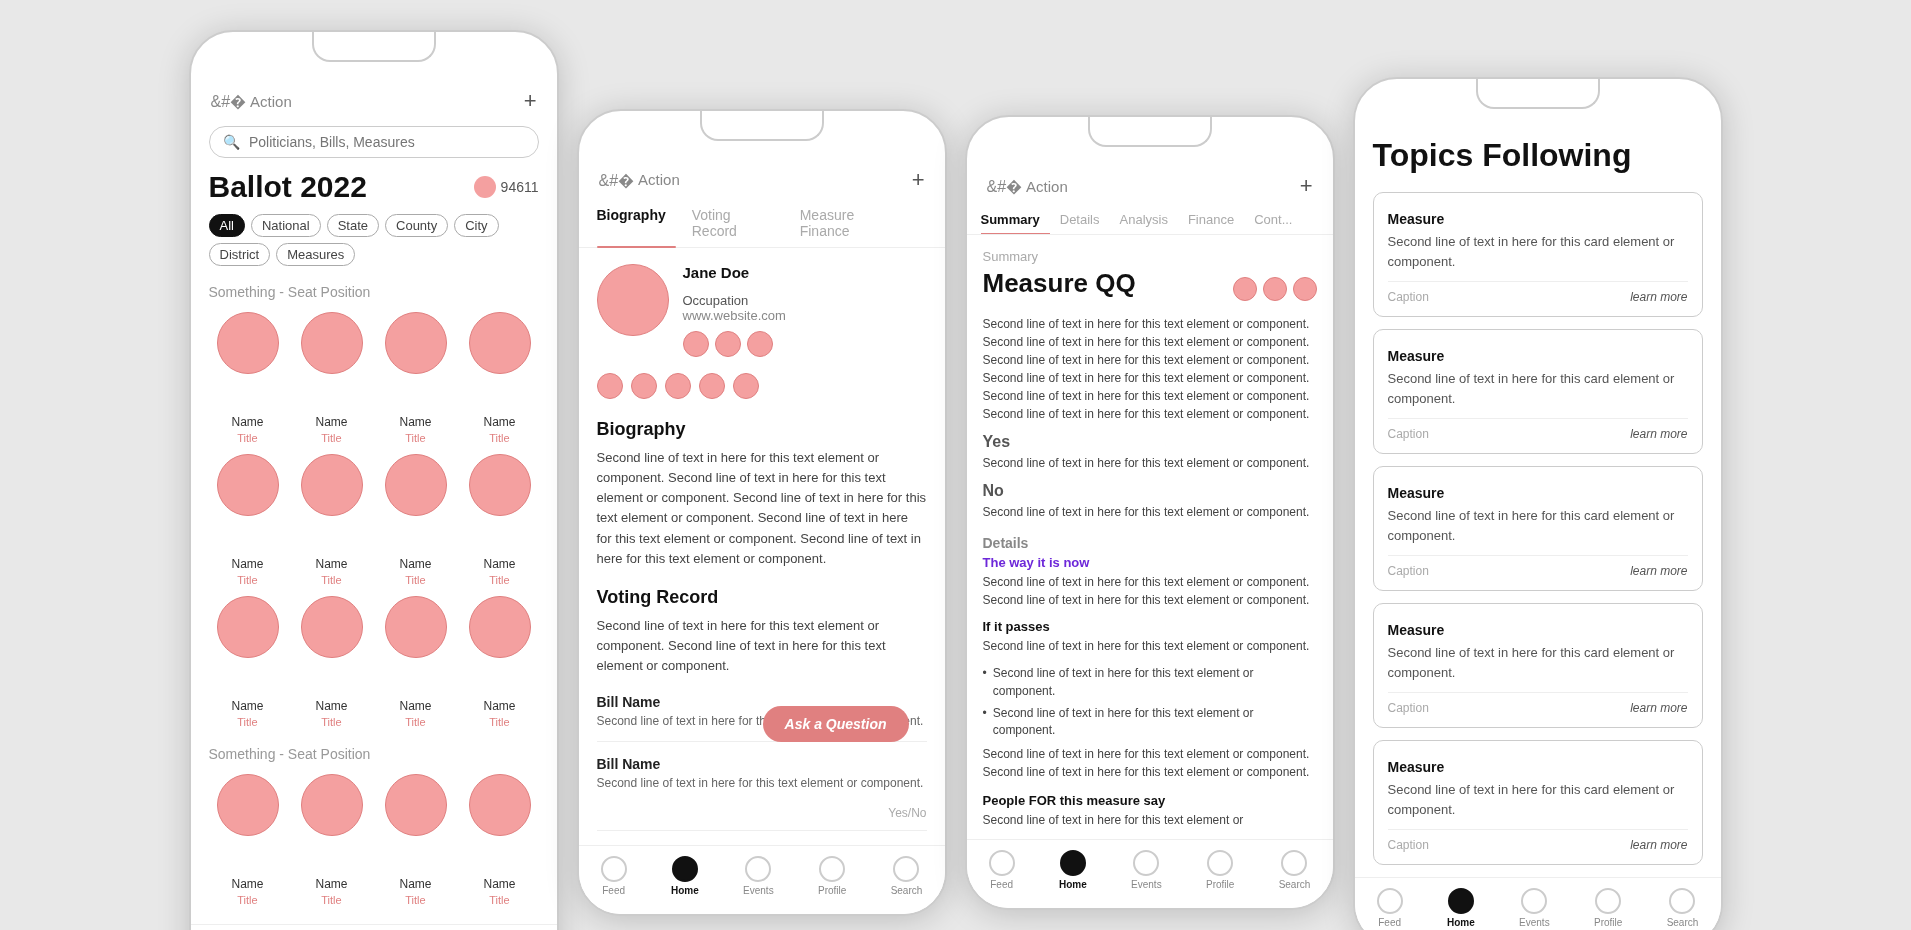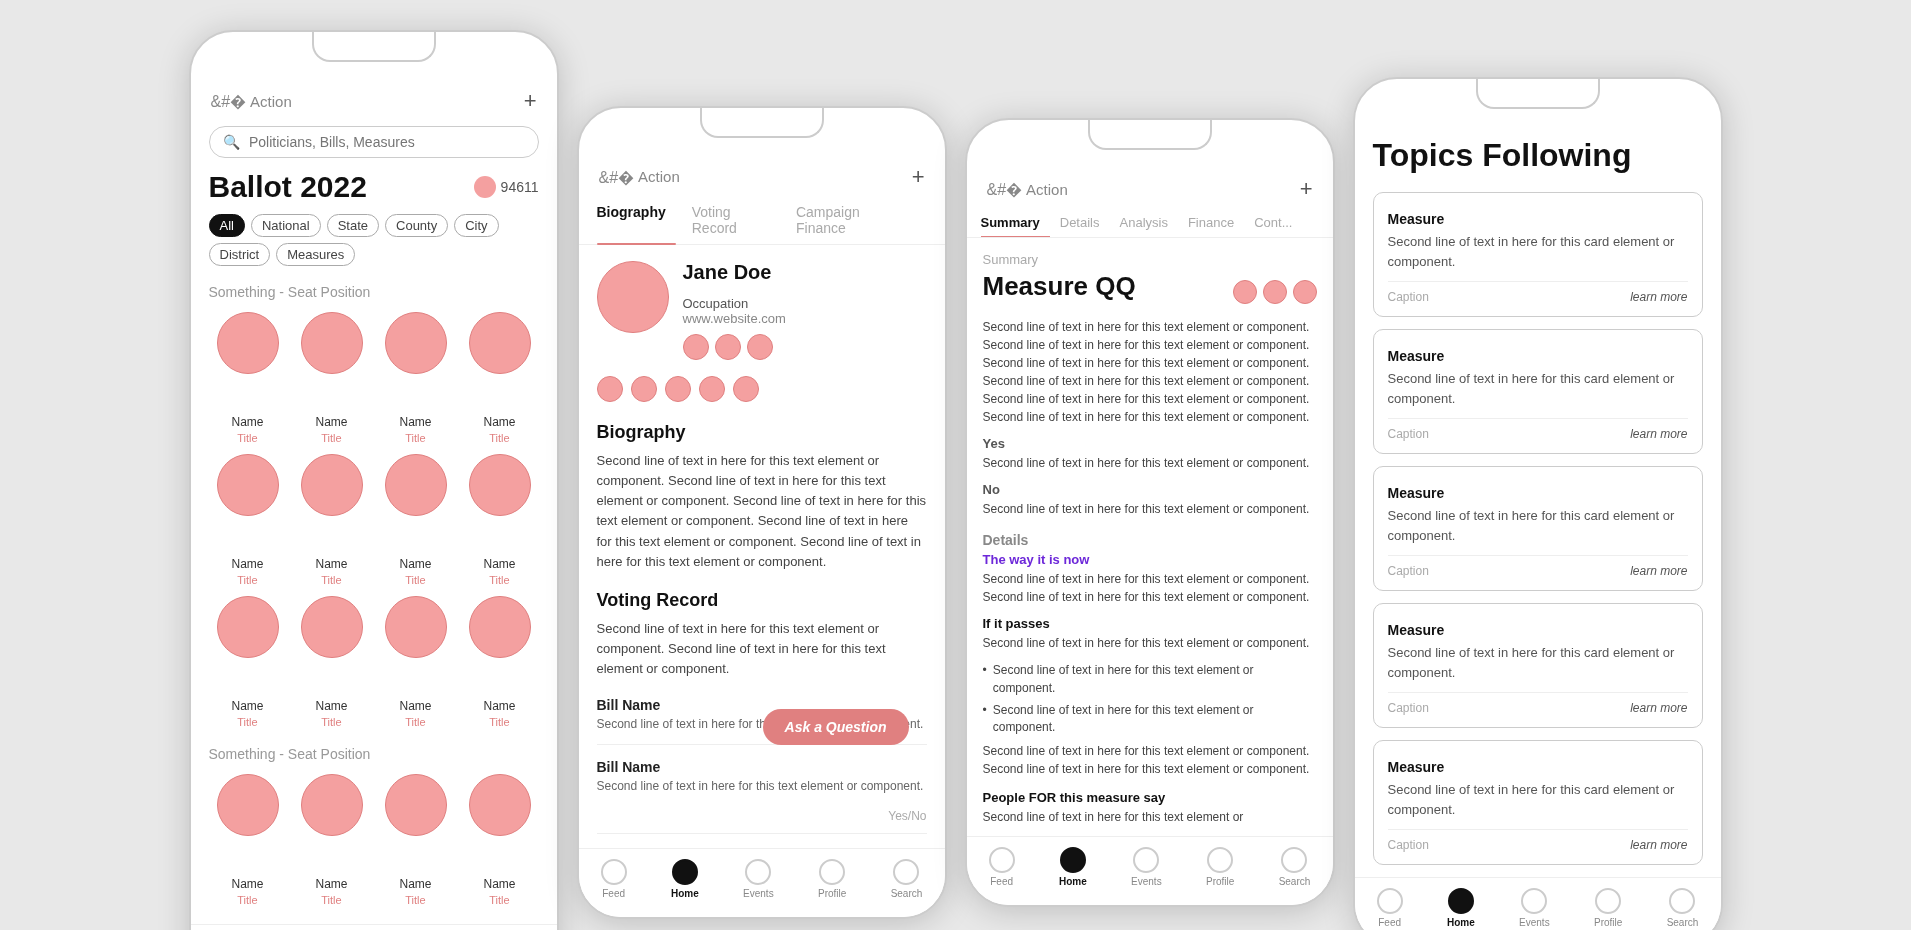"Campaign Finance" div.tab-item { text: Campaign -> Measure }
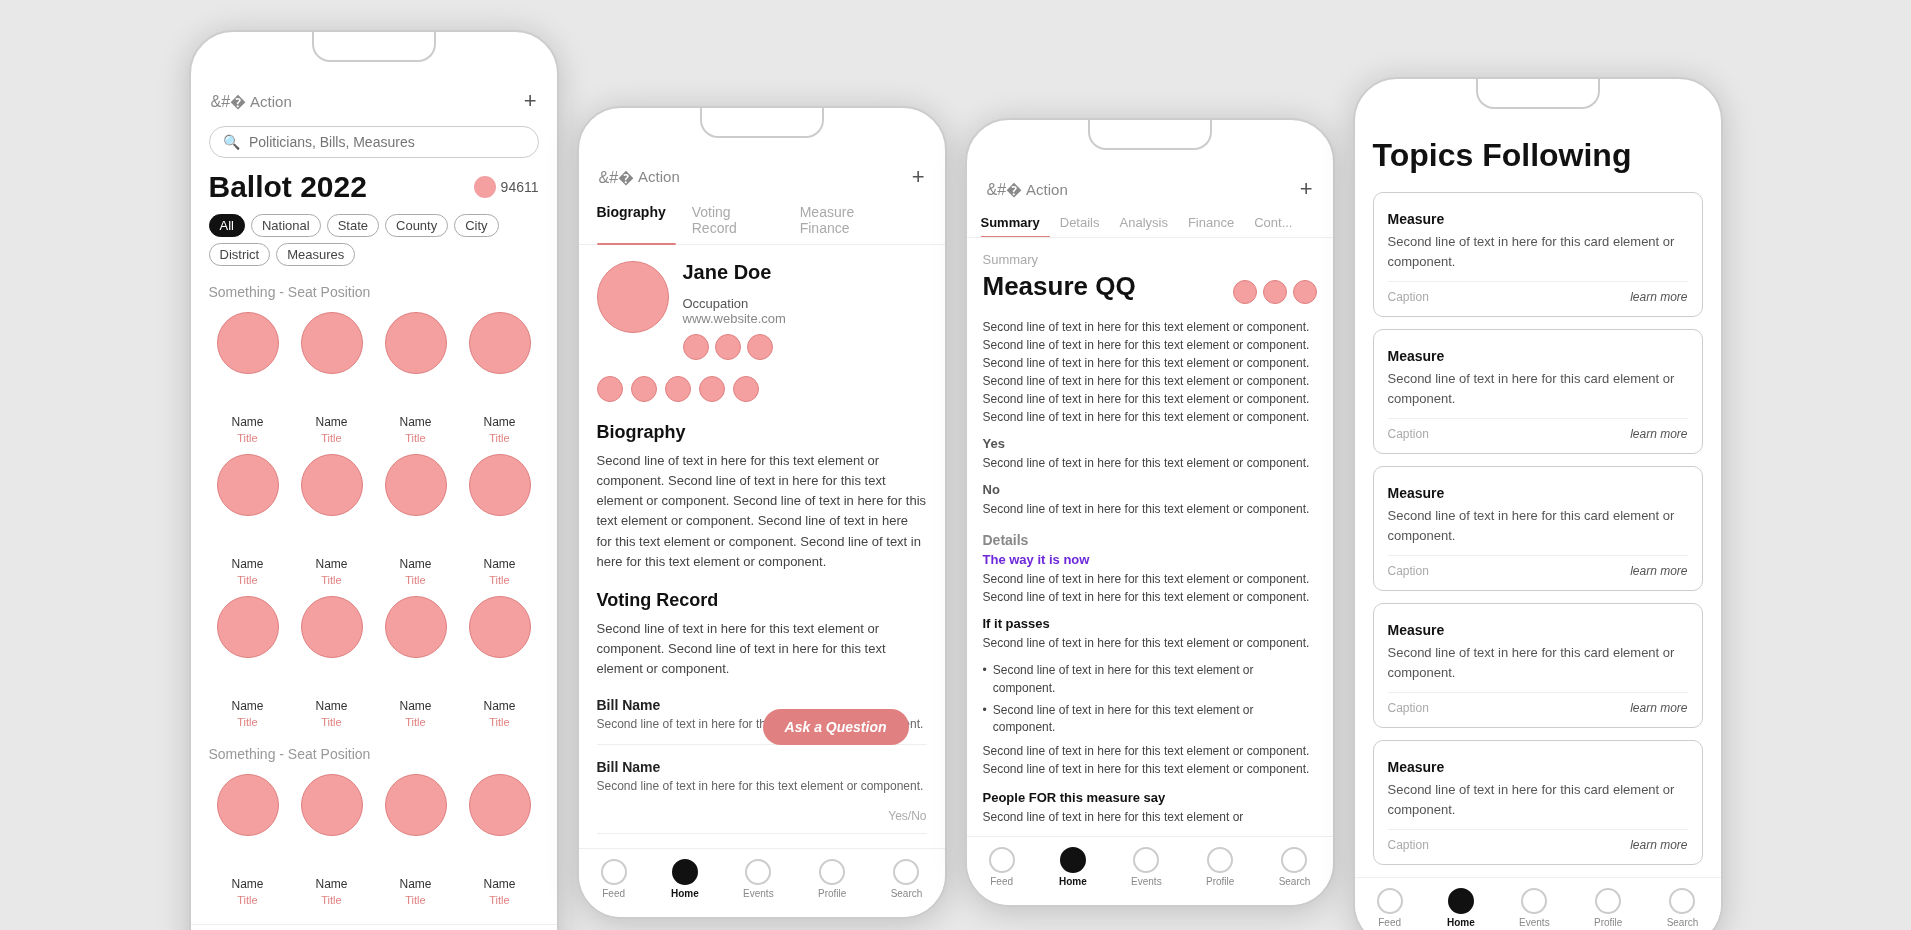"Jane Doe" .profile-name { font-size: 20px -> 15px }
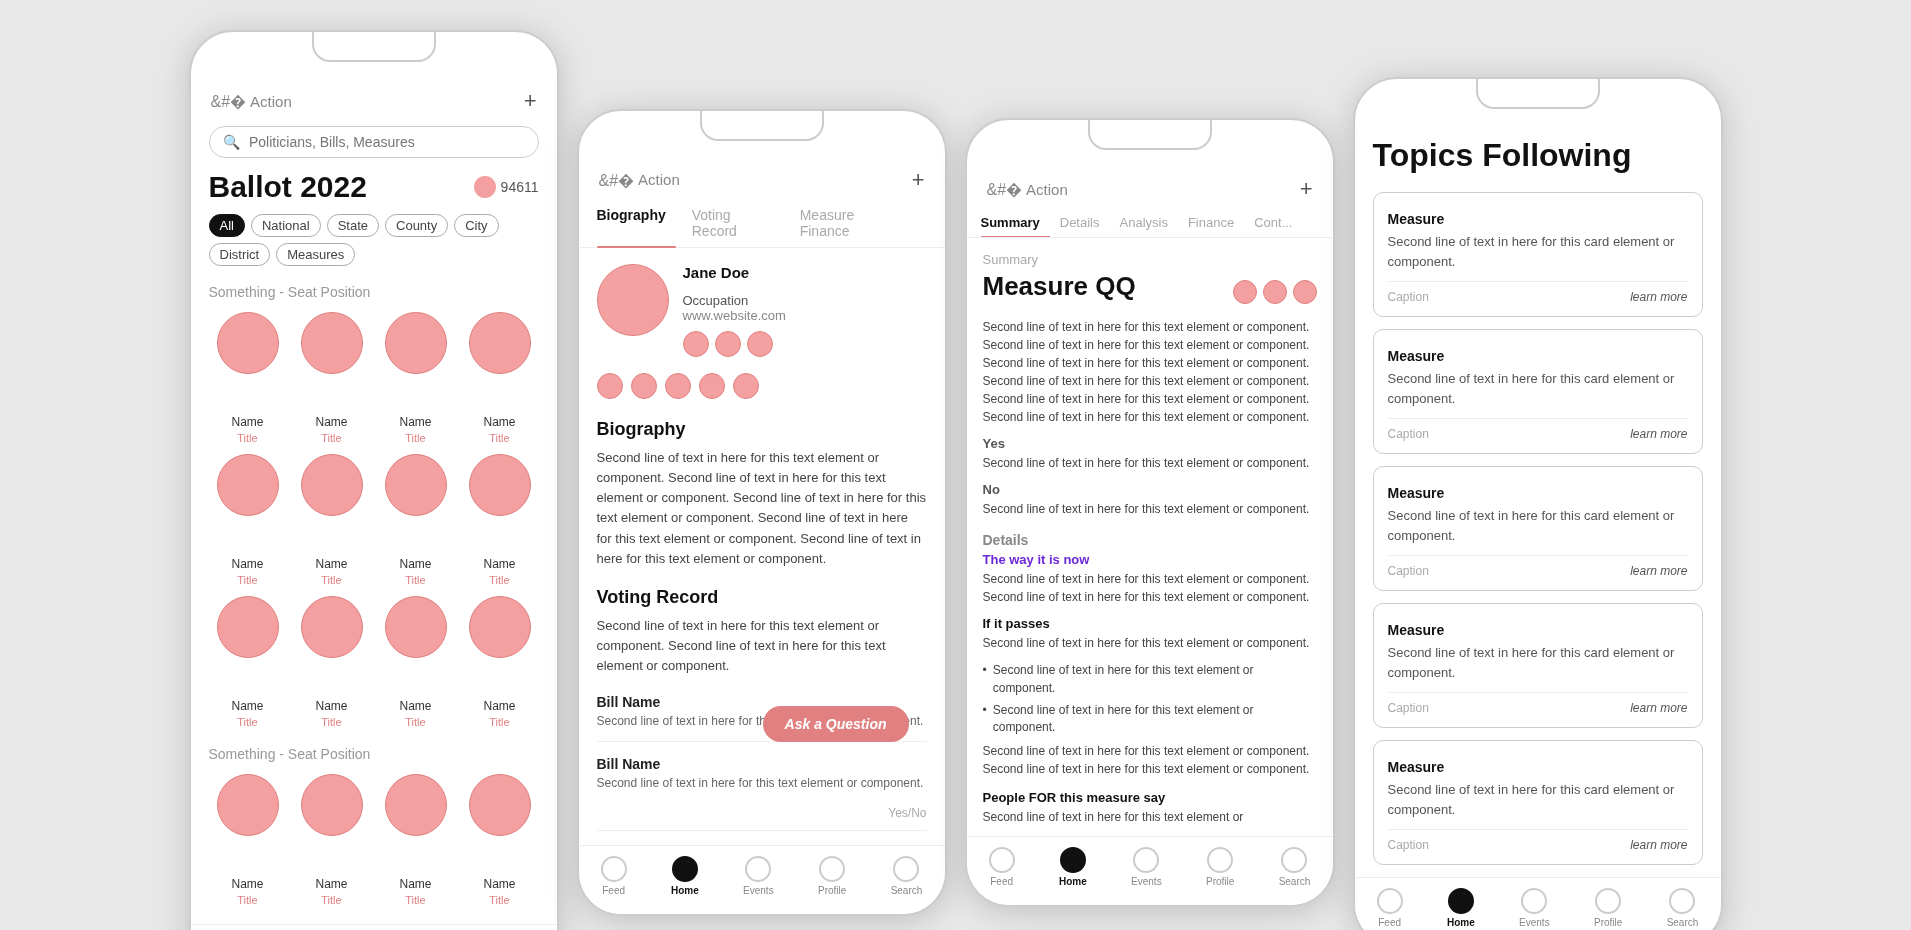"Yes" .vote-label { font-size: 13px -> 16px }
